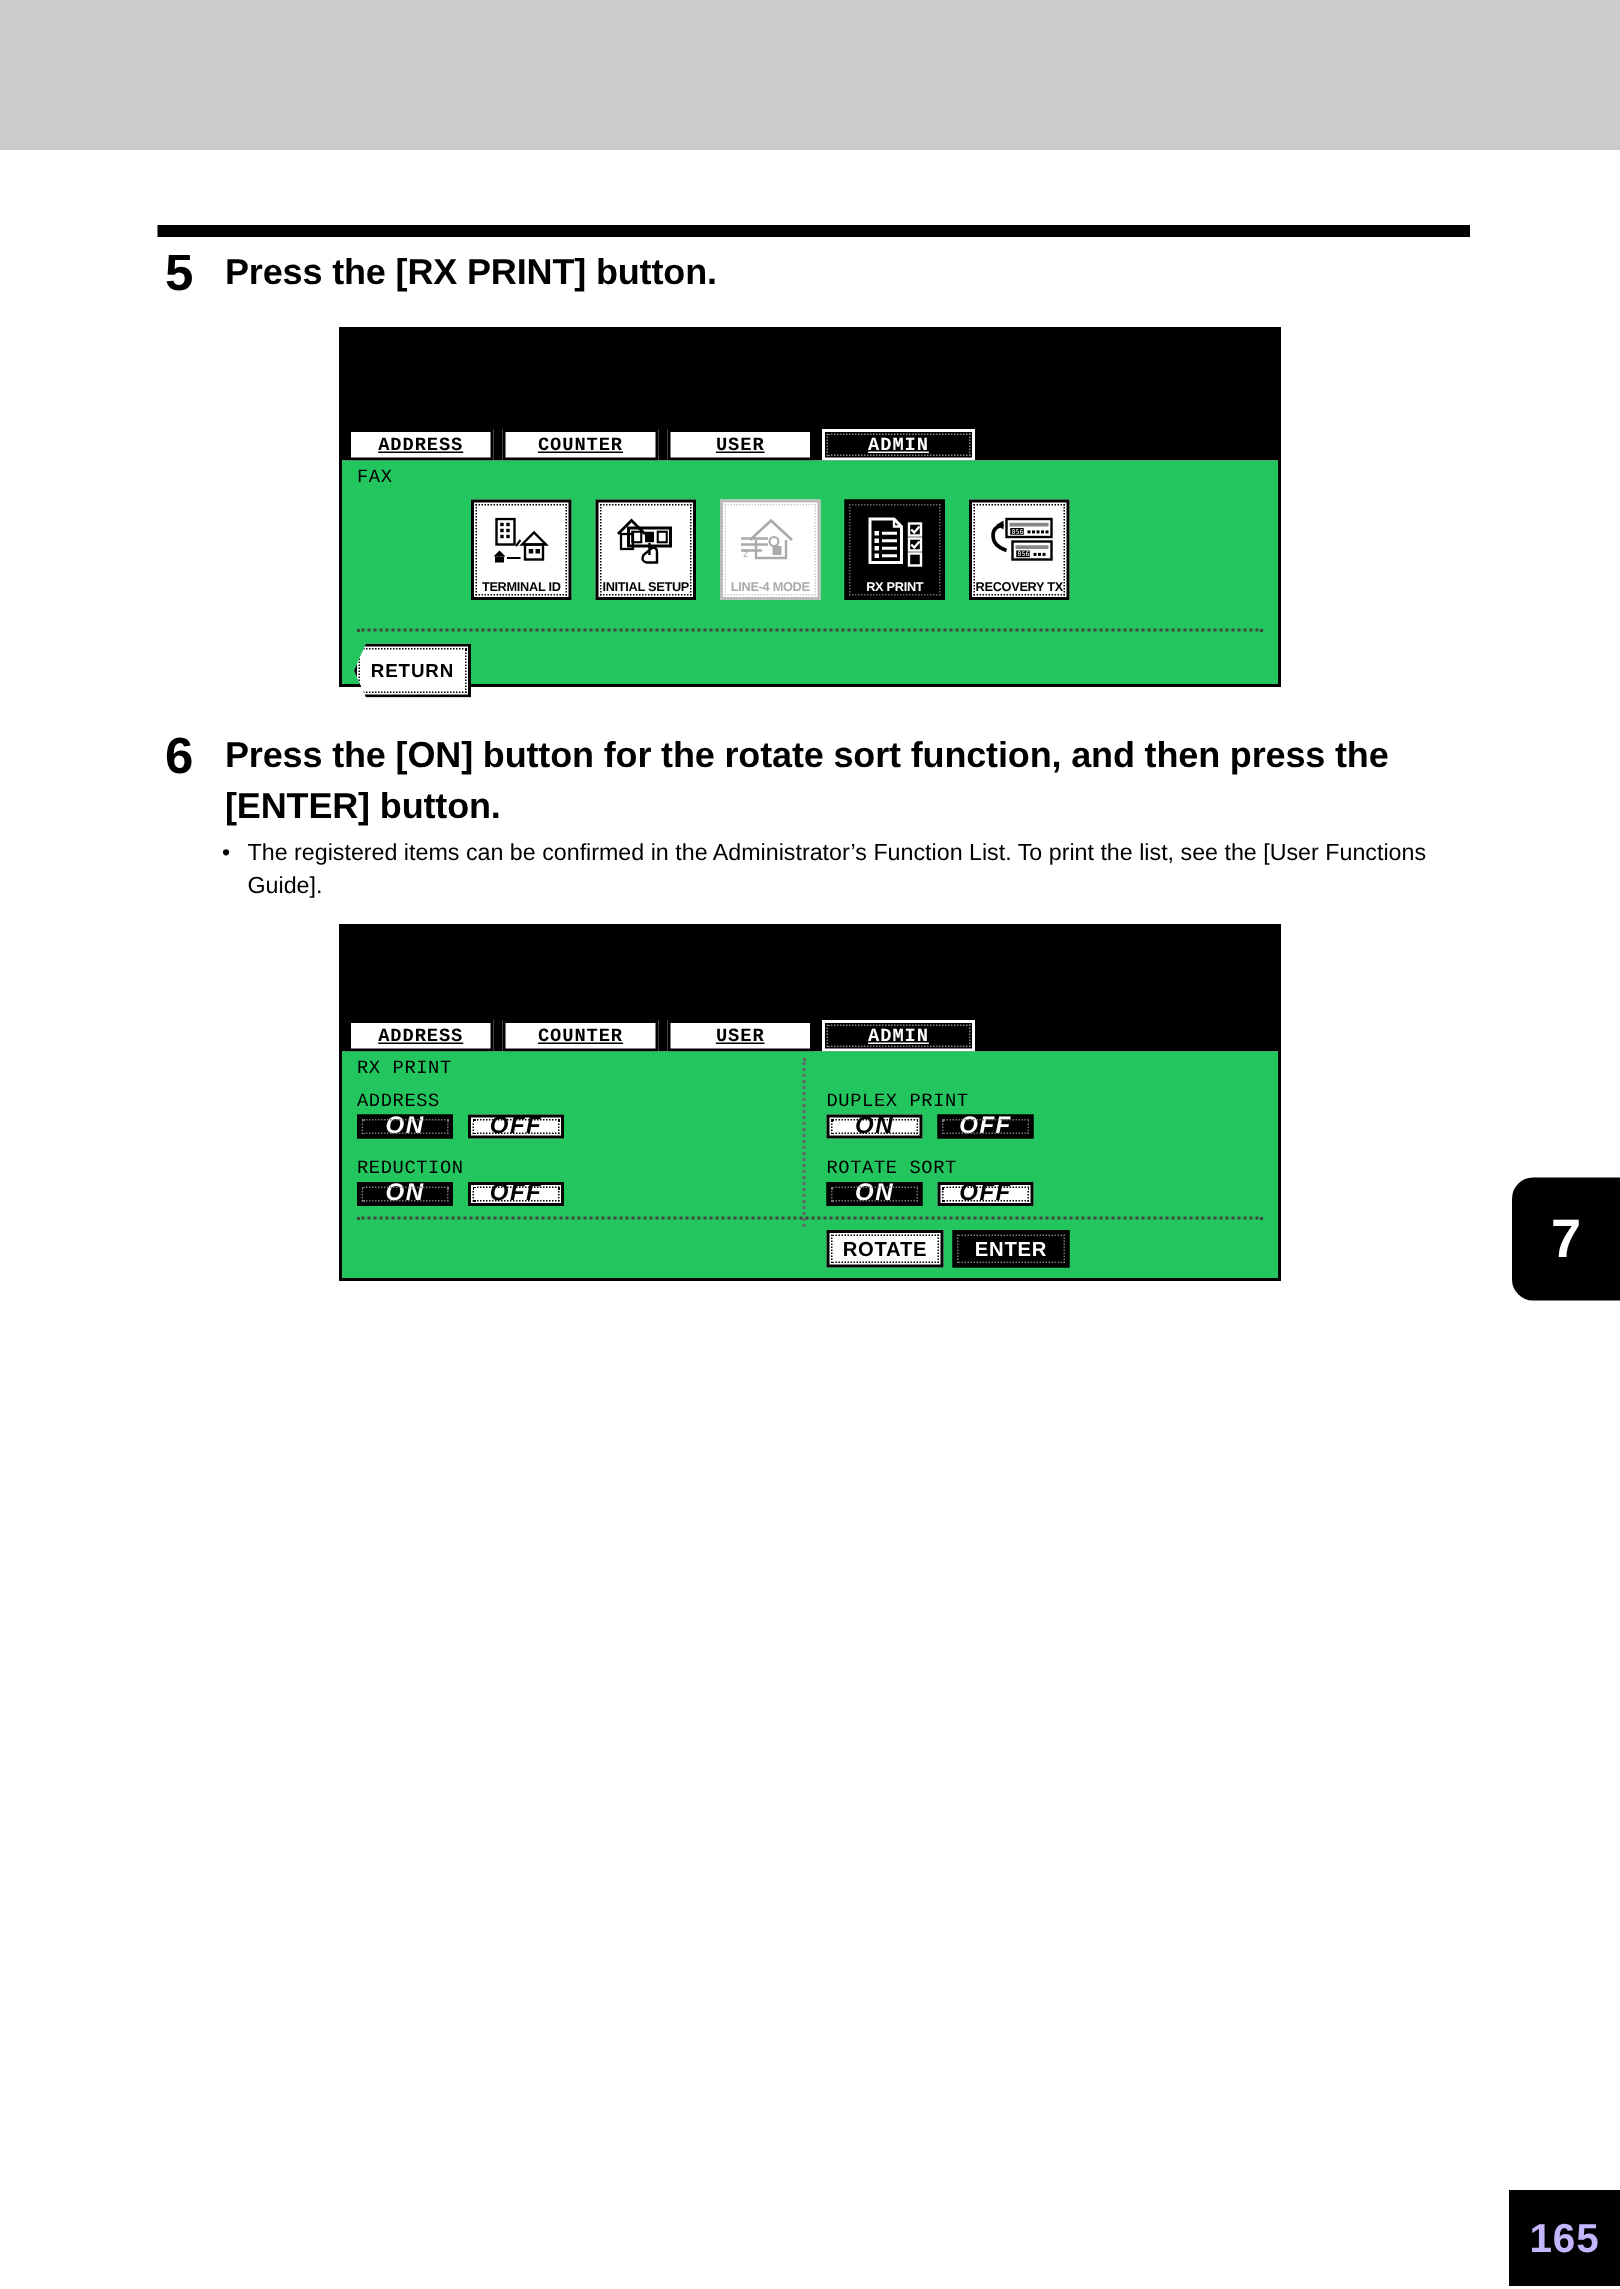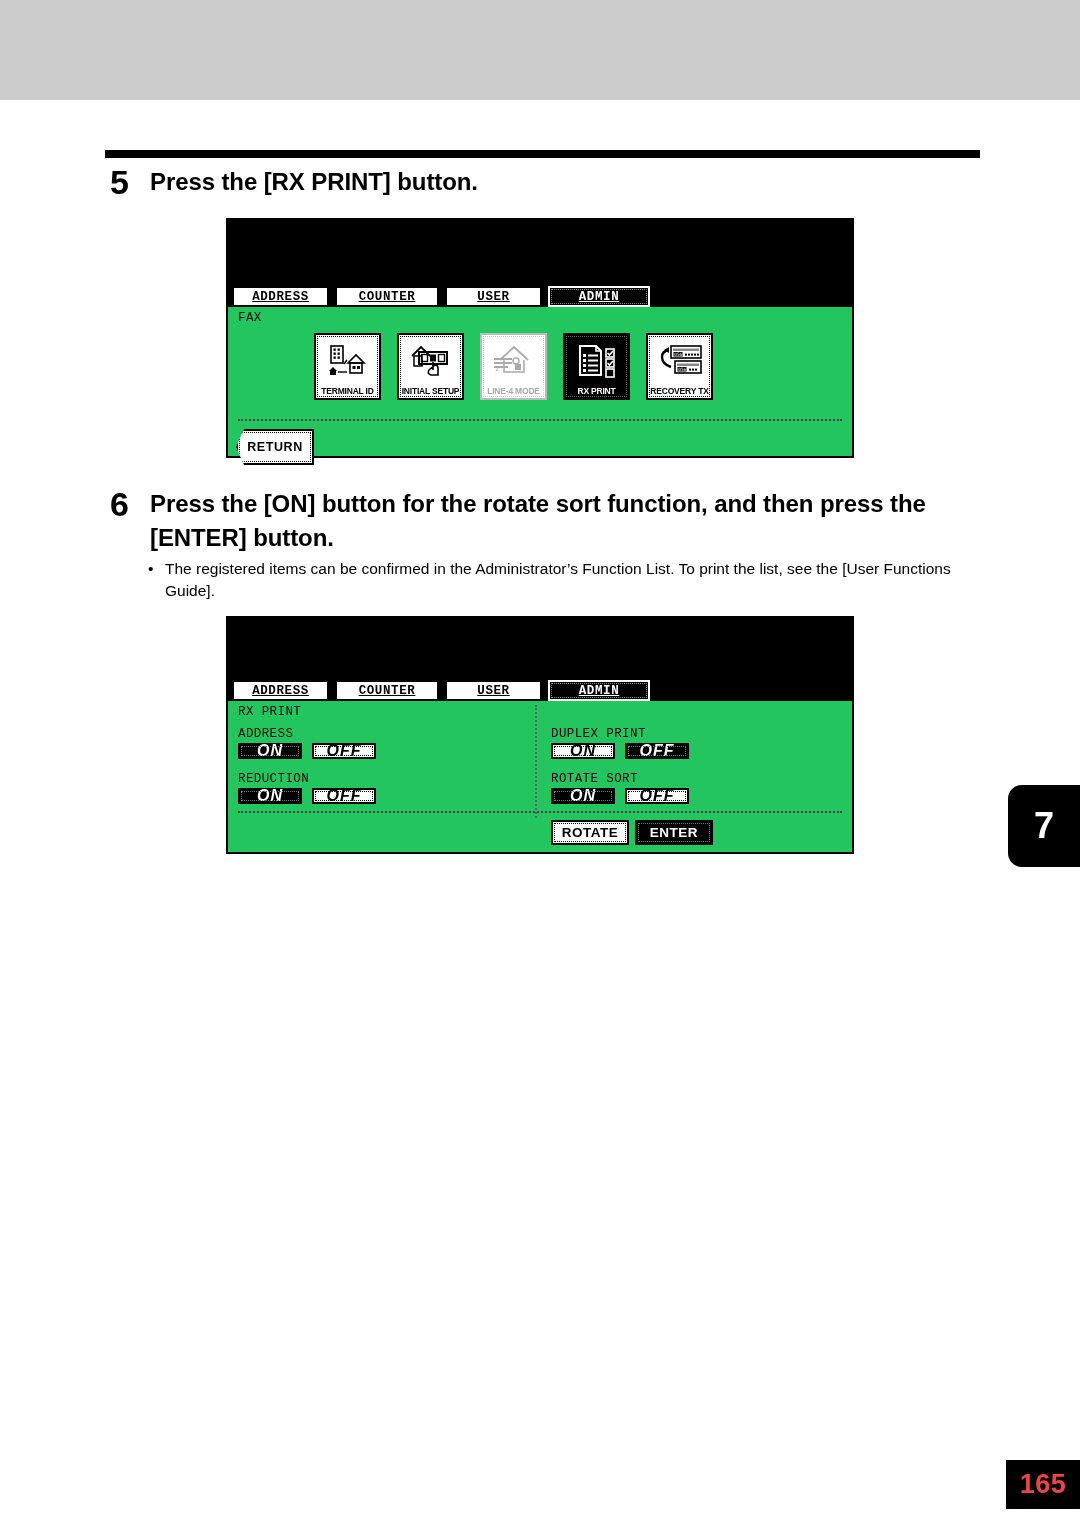"165" .page-footer { color: #ef4444 -> #c4b5fd; height: 49px -> 64px }
